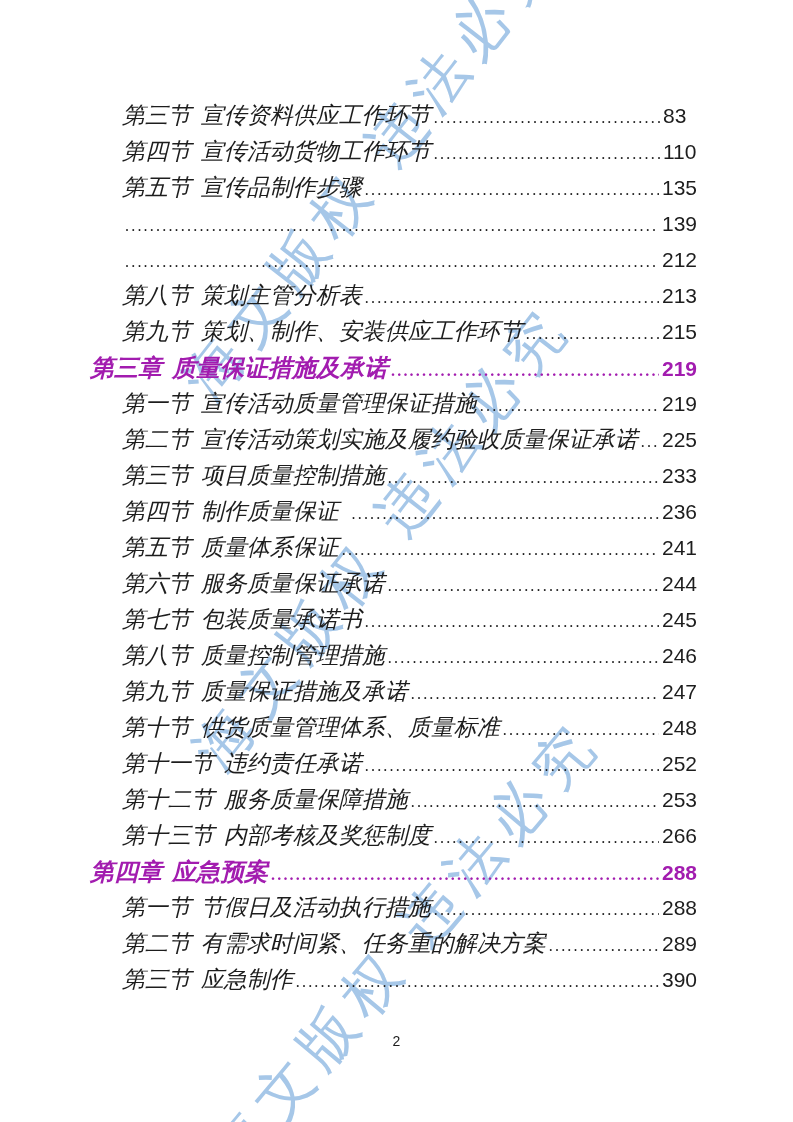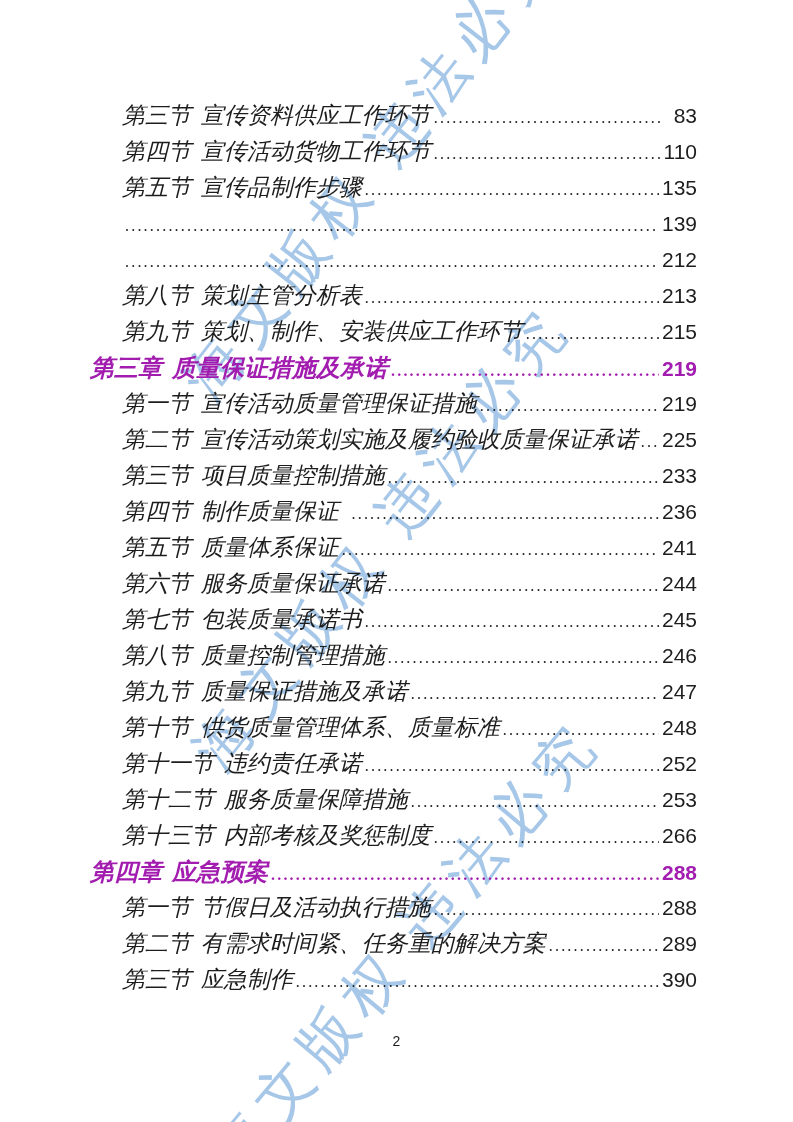"83" .pnum { text-align: right -> left }
